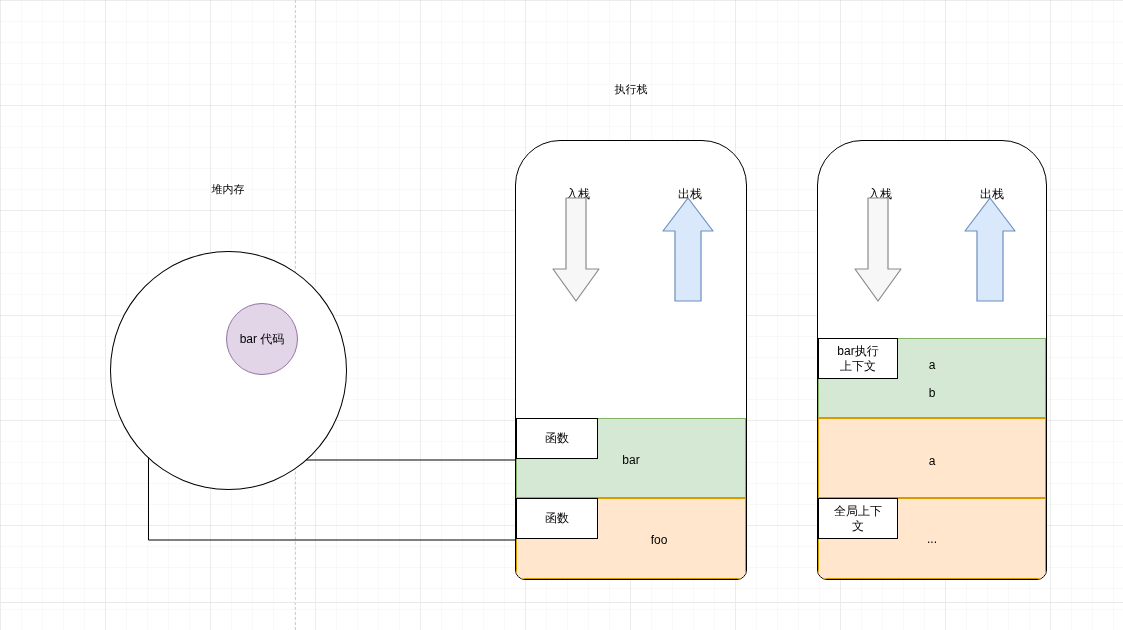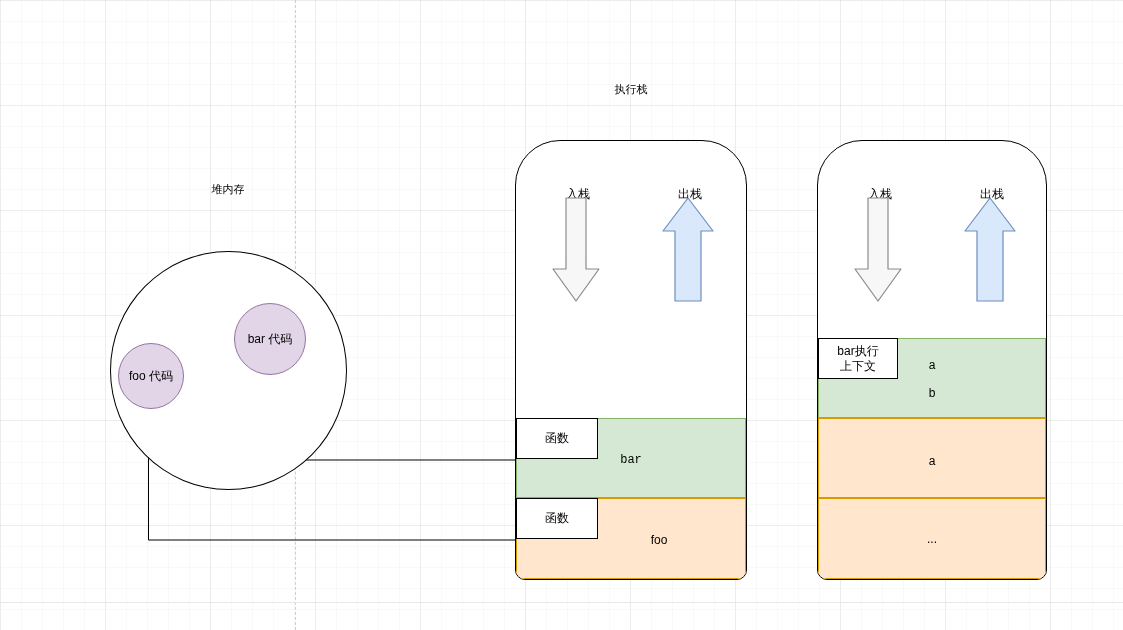"bar 代码" .node-bar { left: 234px -> 226px }
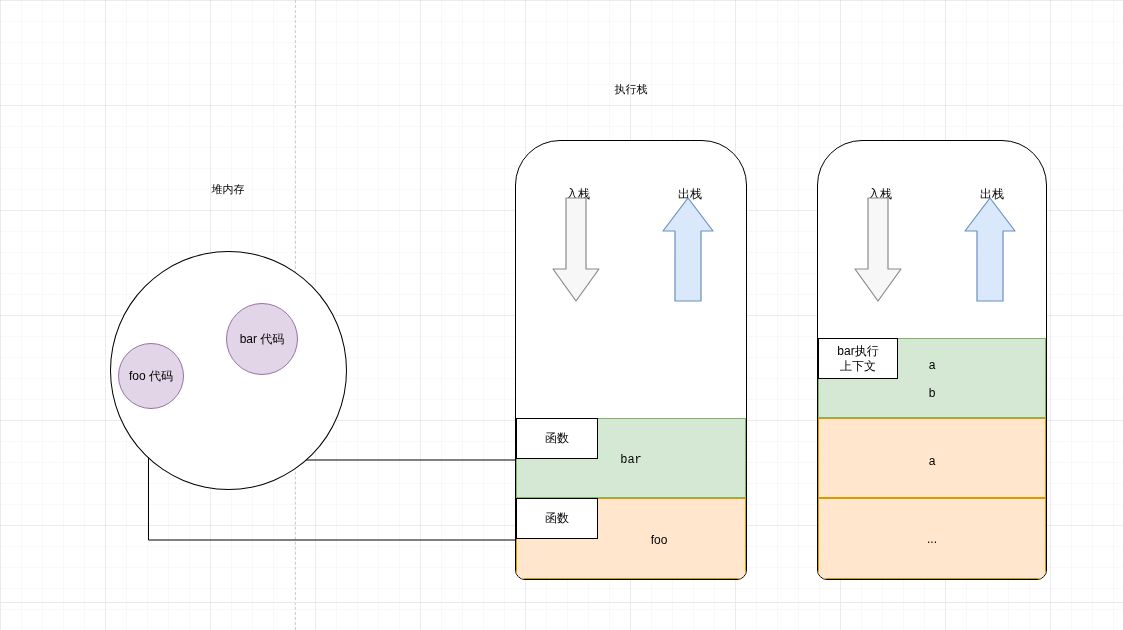"foo 代码" div.node { html: <div> <span>foo 代码</span> </div> -> none }
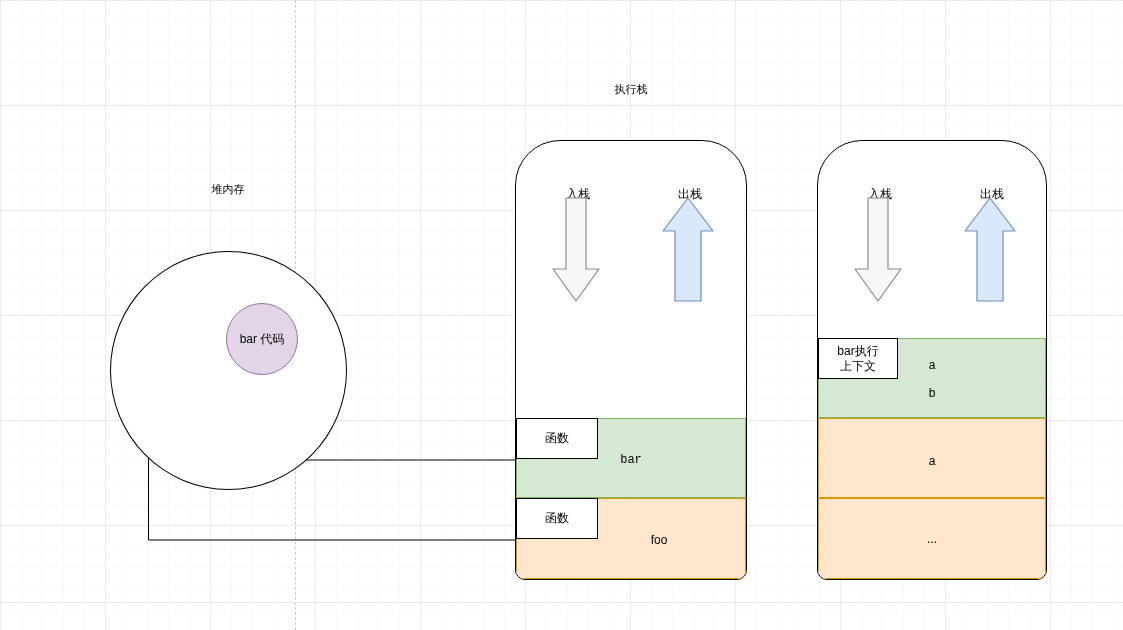"bar" div.frame-value { font-family: Liberation Mono, monospace -> none }
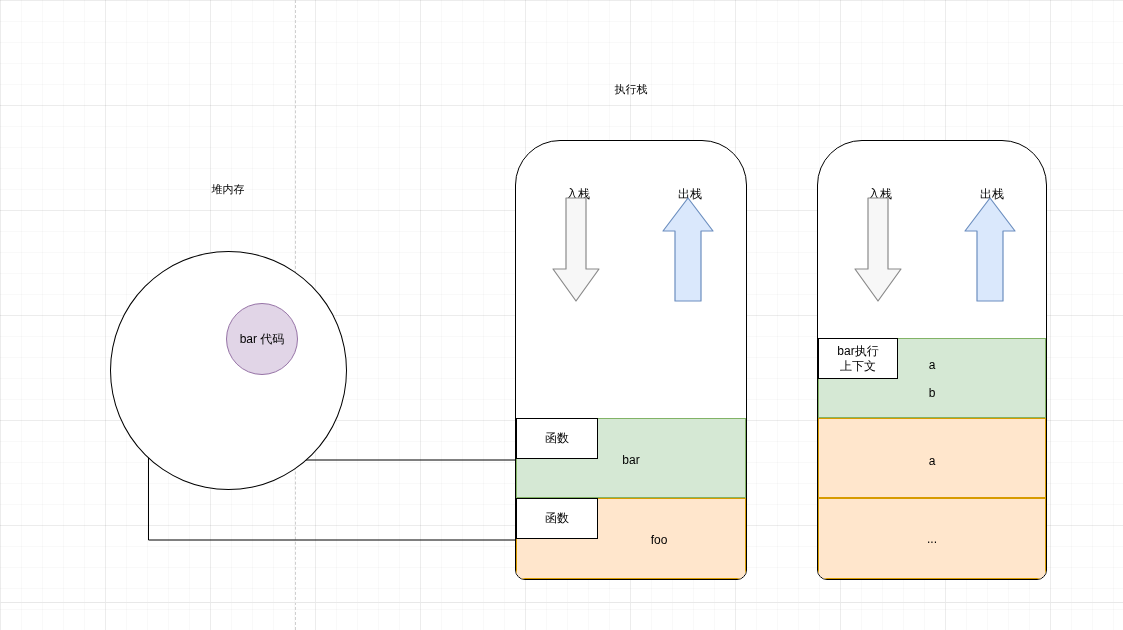"全局上下文" div.frame-label-box { html: none -> <div> <span>全局上下文</span> </div> }
